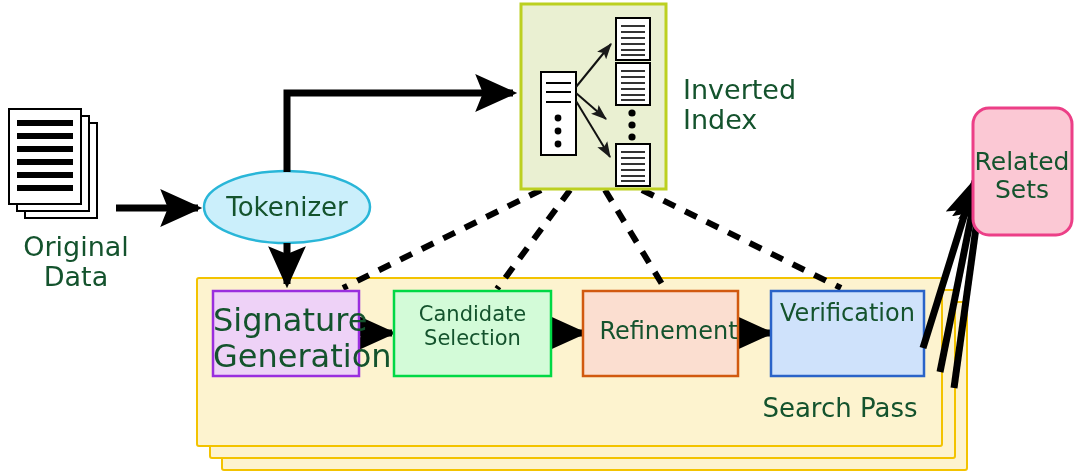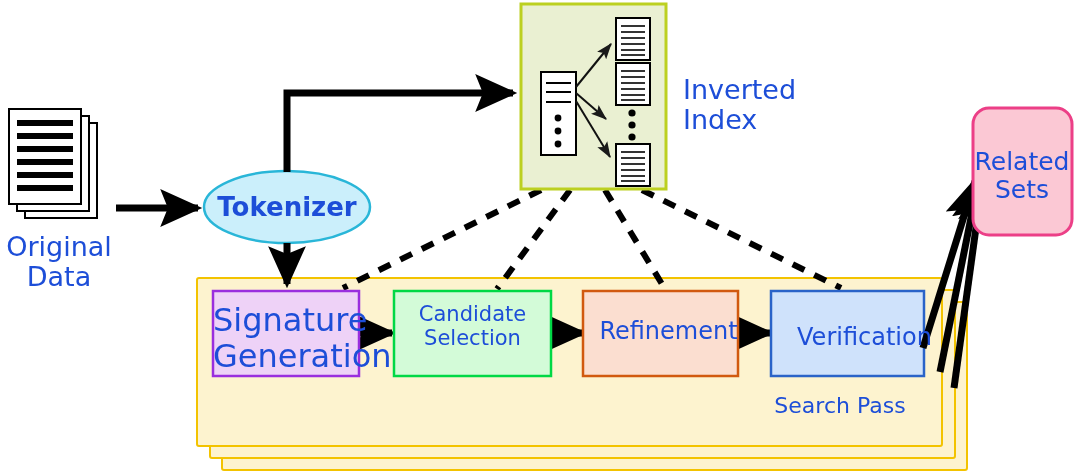"Inverted" .lbl { color: #1d4ed8 -> #14532d }
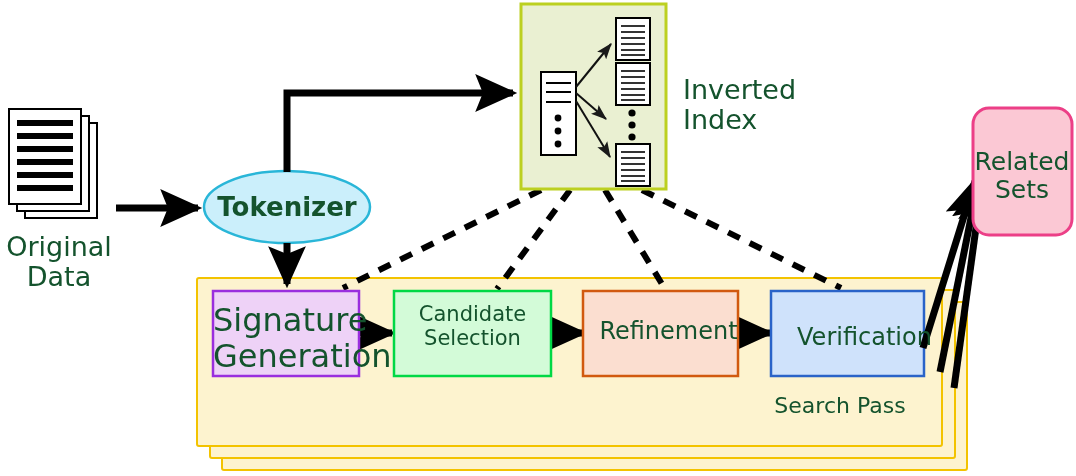"Tokenizer" div.lbl { font-weight: bold -> none }
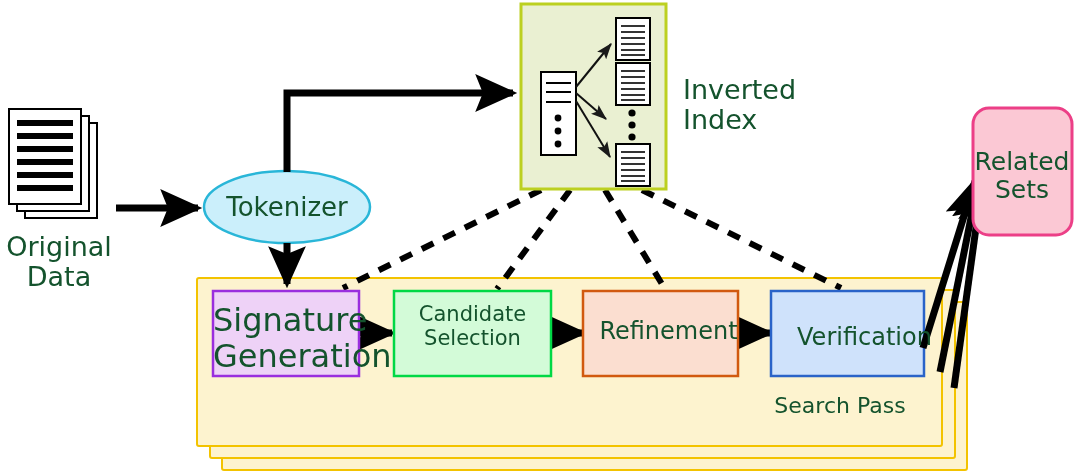"Original" div.lbl { padding-left: none -> 17px }
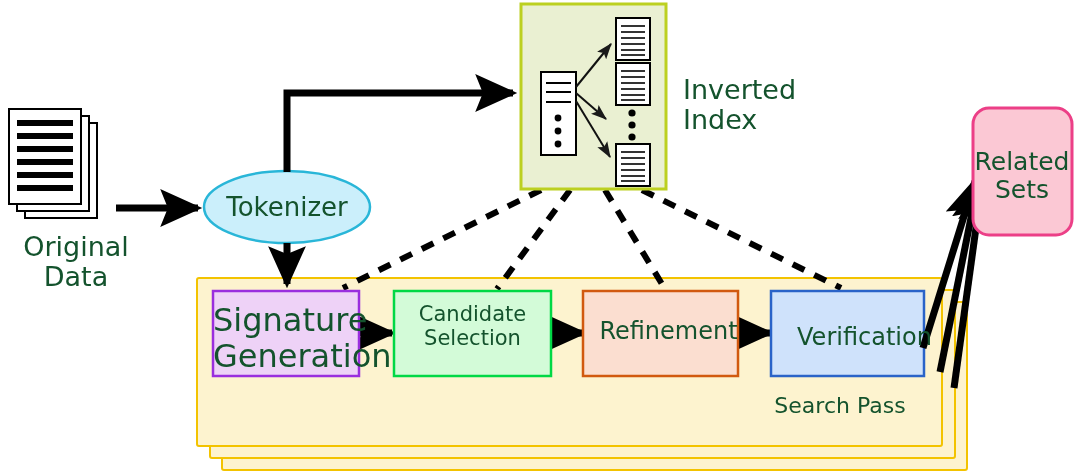"Verification" div.lbl { padding-left: 17px -> none; top: 324px -> 300px }
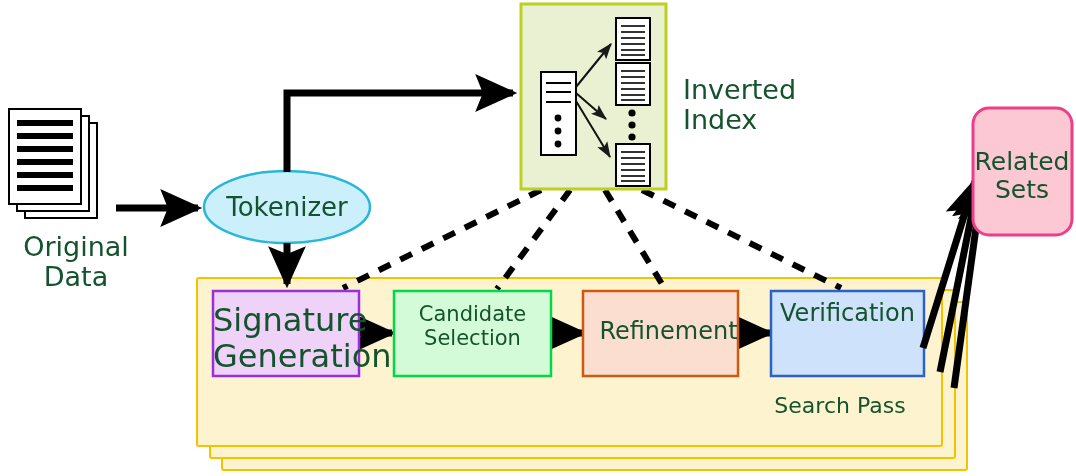"Search Pass" div.lbl { font-size: 22px -> 26px }
